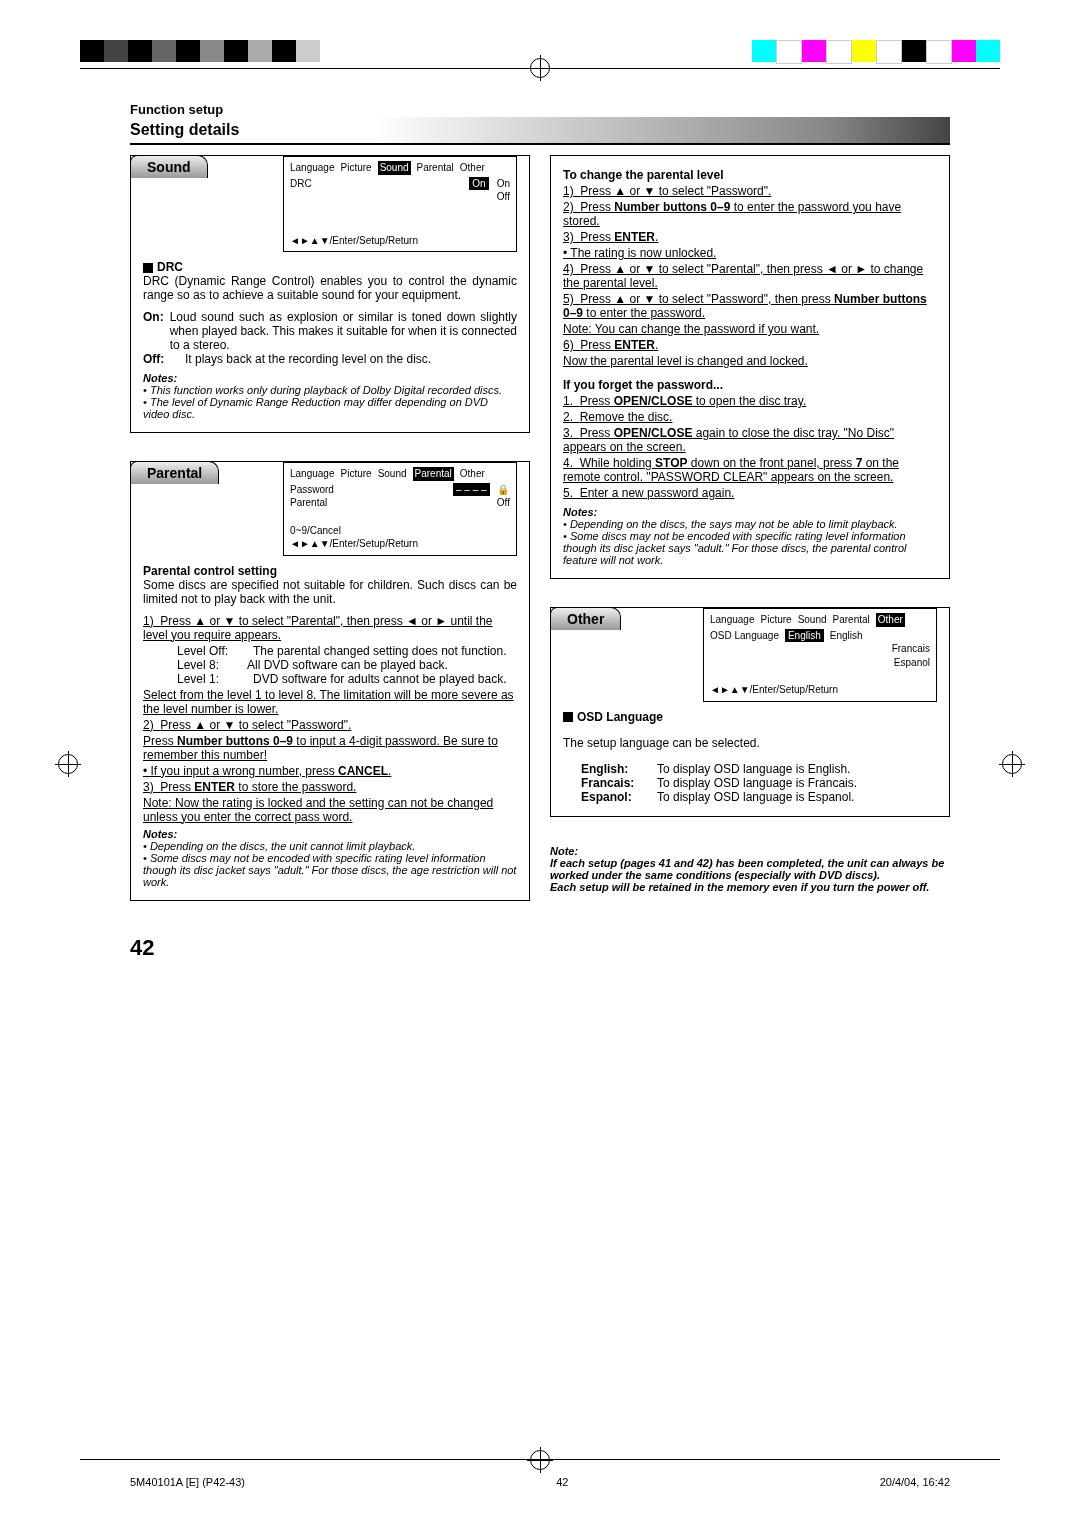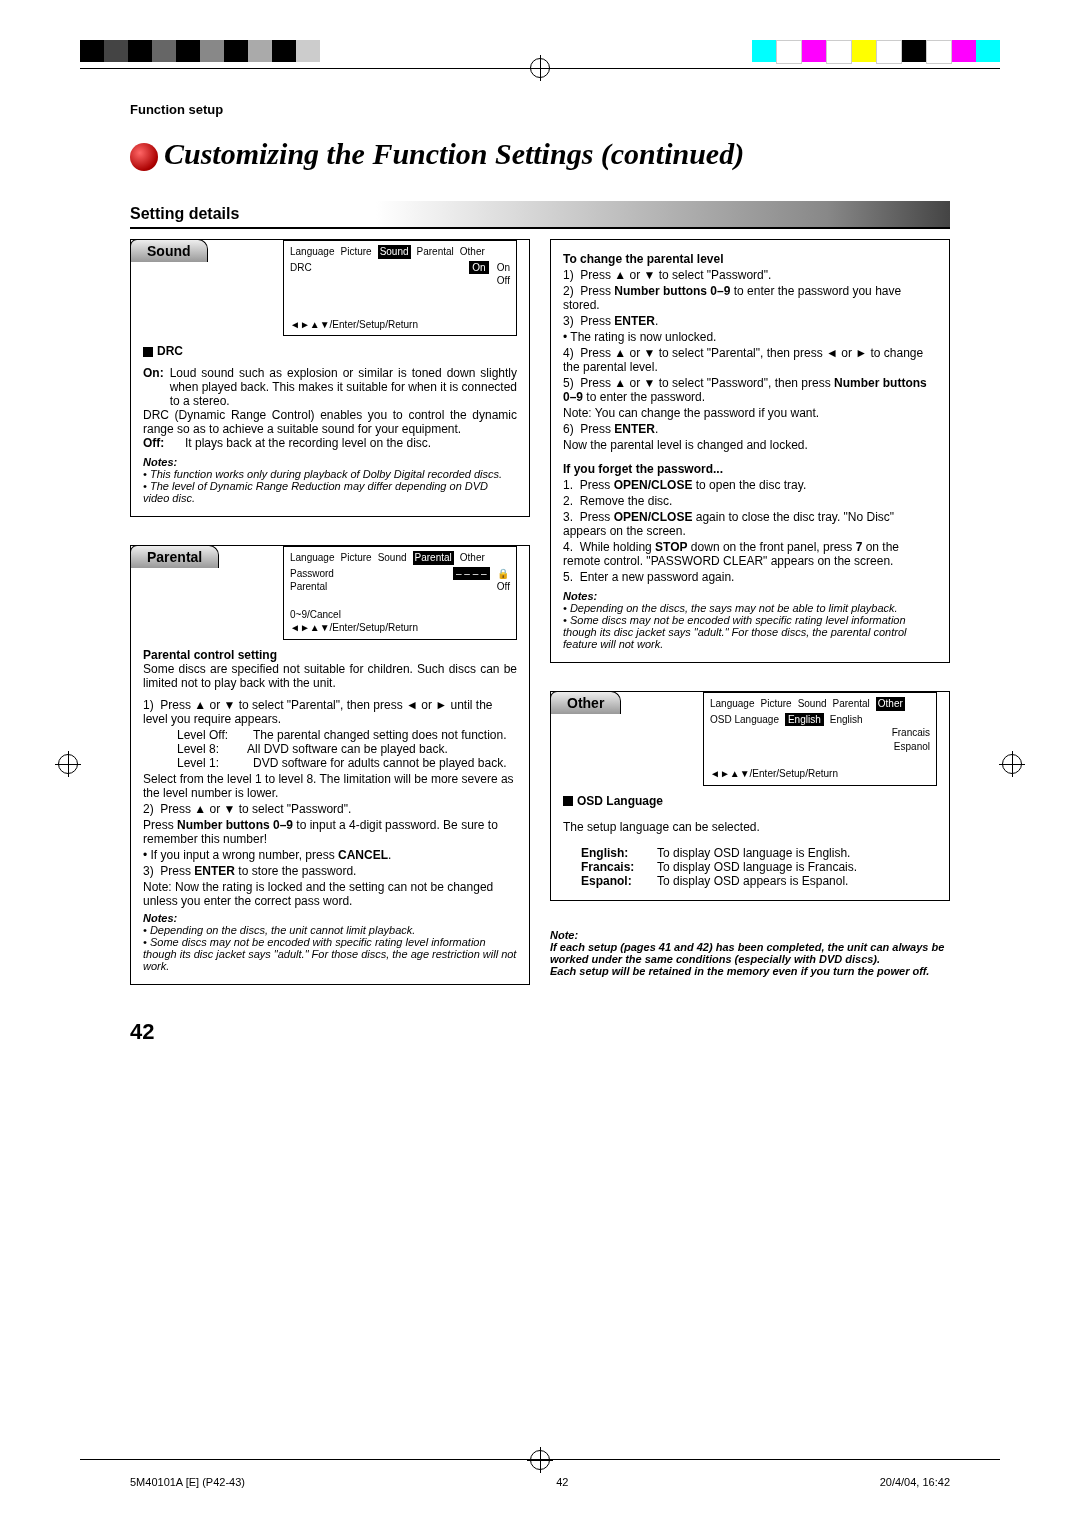"Customizing the Function Settings" div.main-title { html: <div> <span></span><span>Customizing the Function Settings (continued)</span> </div> -> none }
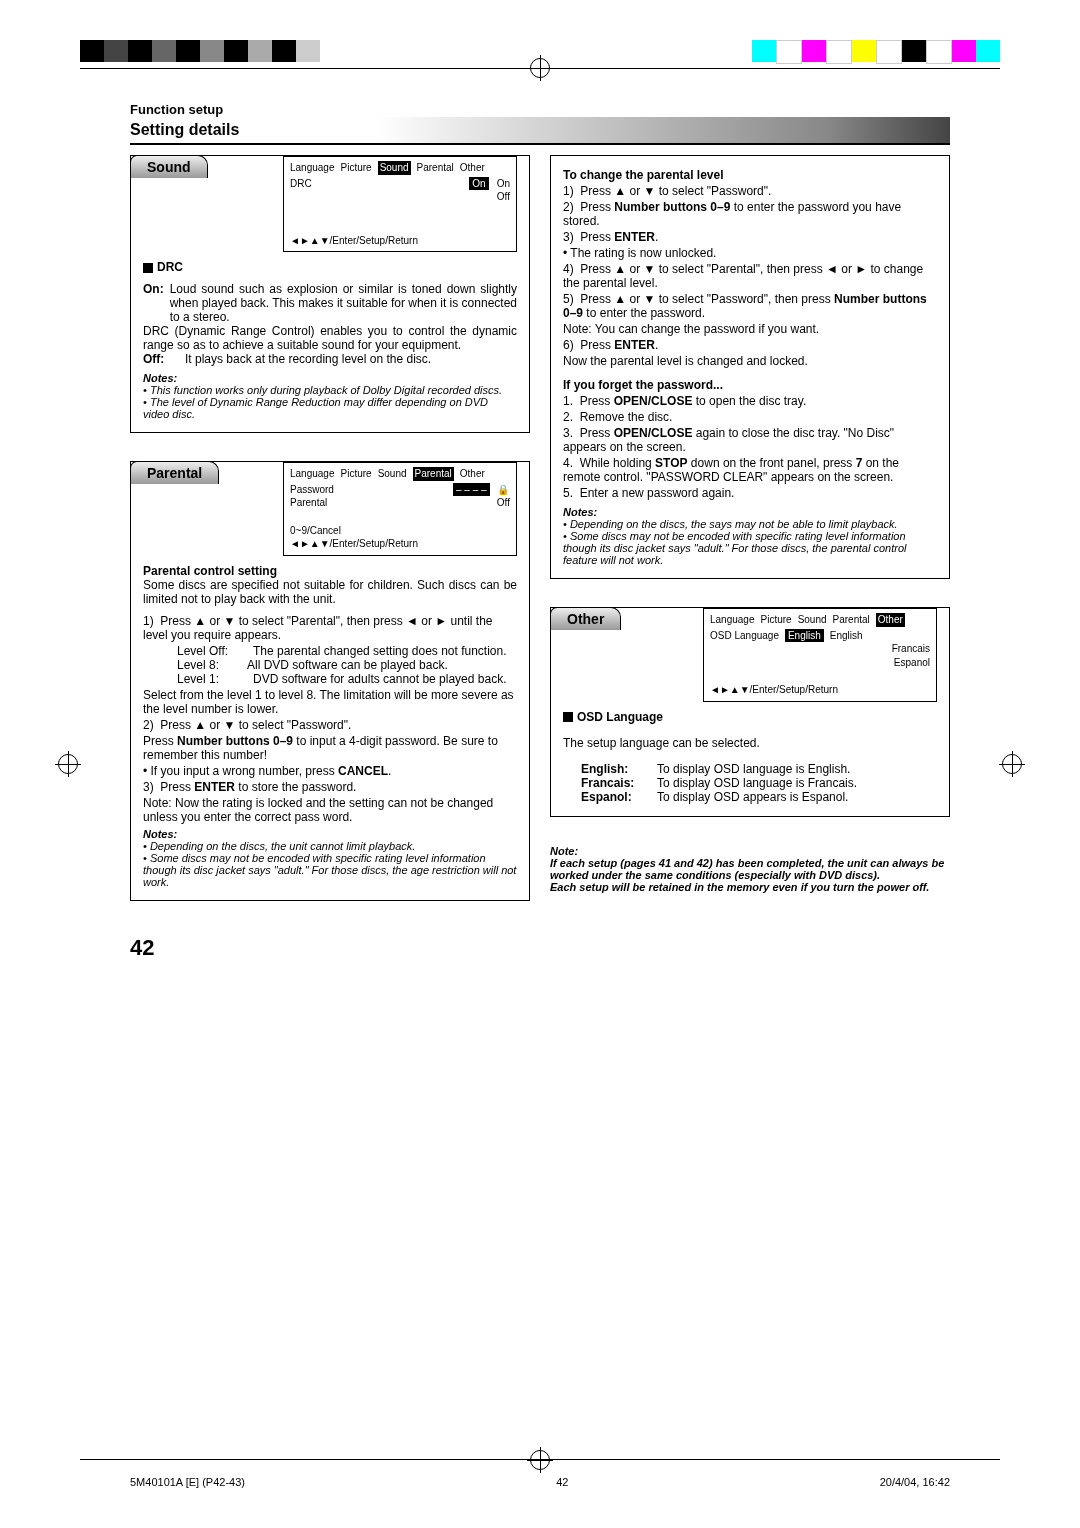"1) Press ▲ or ▼" .tight p { text-decoration: none -> underline }
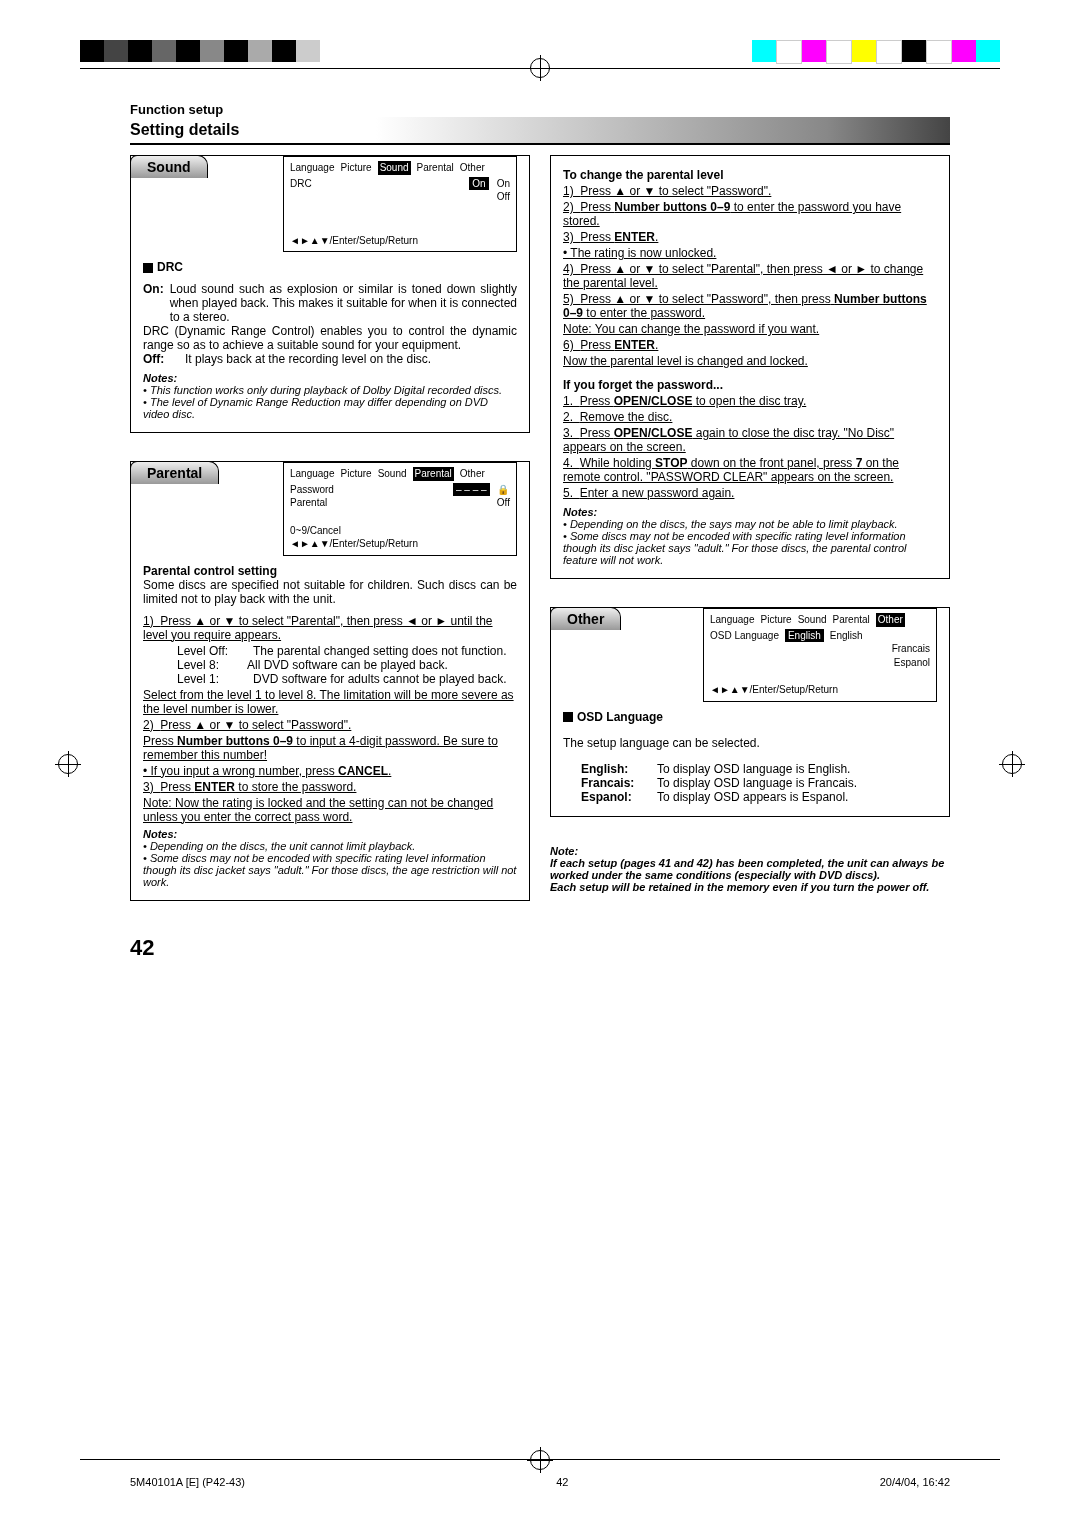"On:" div.justify { order: before "DRC (Dynamic Range Control) enables" -> after "DRC (Dynamic Range Control) enables" }
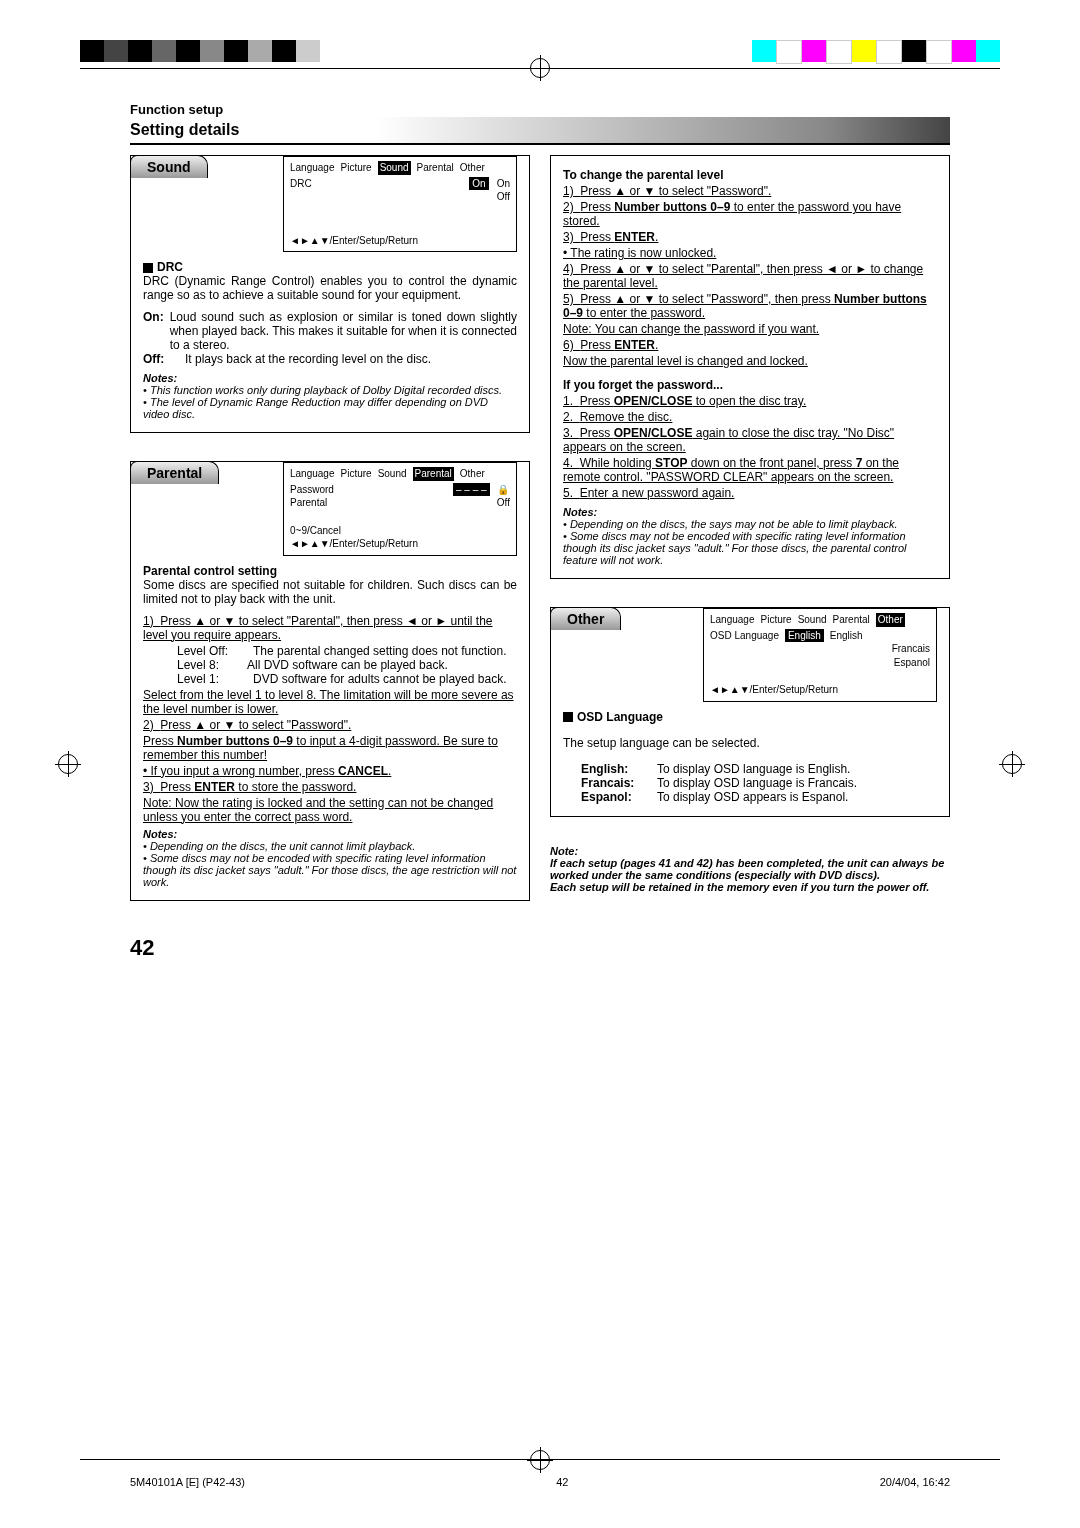"To display OSD appears is" div { text: appears -> language }
